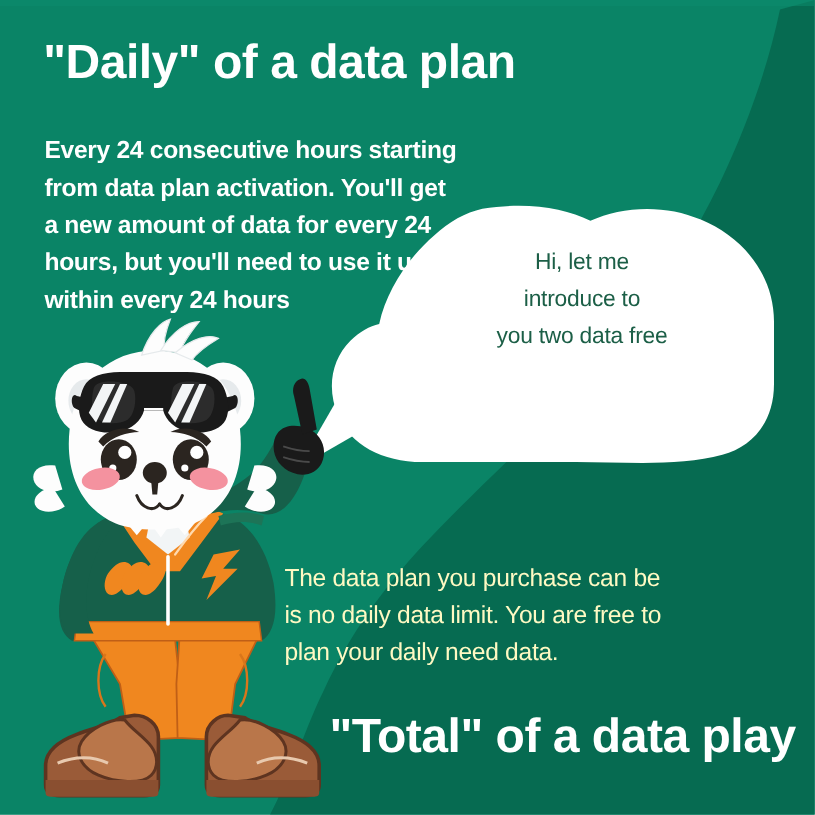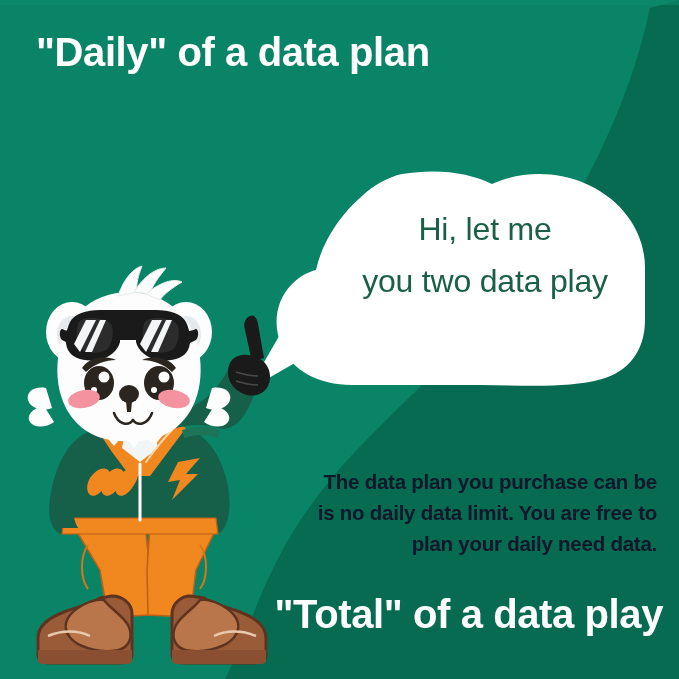"Every 24 consecutive hours starting" div.layer-text { html: none -> <div> <span>Every 24 consecutive hours starting</span> <span>from data plan activation. You'll get</span> <span>a new amount of data for every 24</span> <span>hours, but you'll need to use it up</span> <span>within every 24 hours</span> </div> }
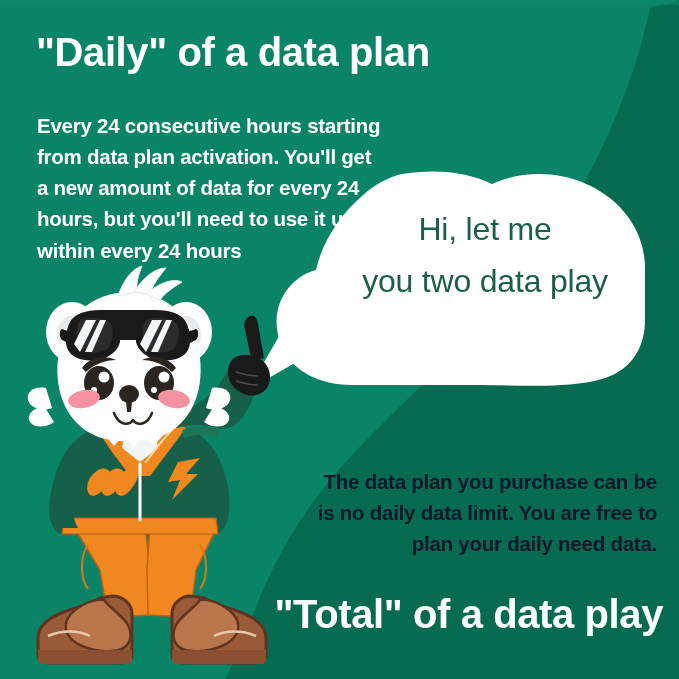"Hi, let me" #bubble-text { font-size: 32px -> 19px }
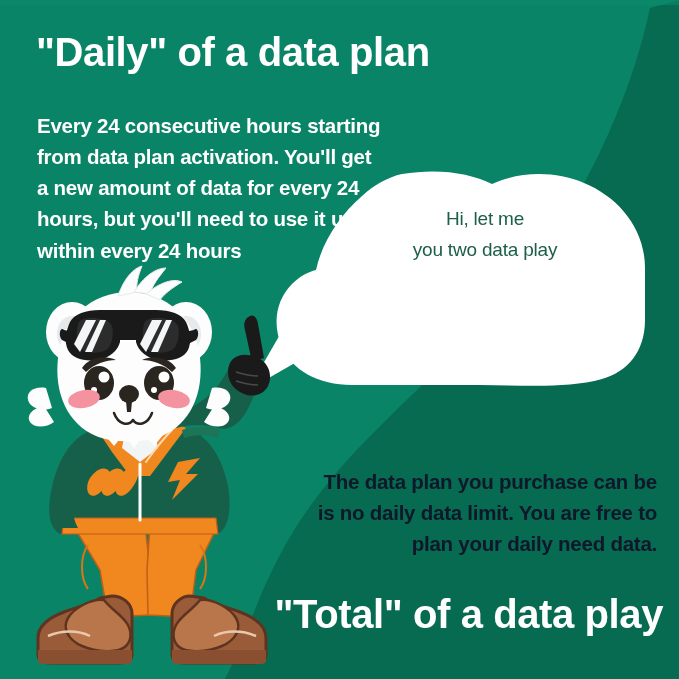"introduce to" span.ln { html: none -> <span>introduce to</span> }
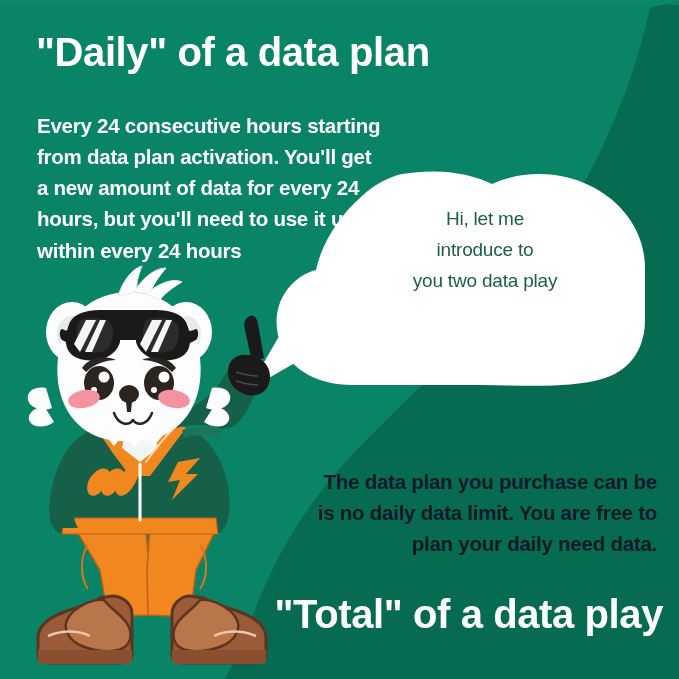"you two data play" span.ln { text: play -> free }
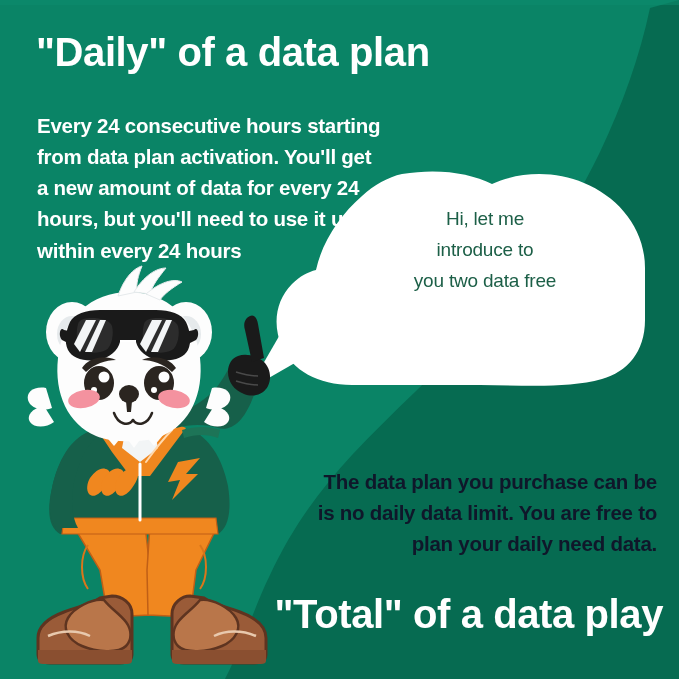"The data plan you purchase" #bottom-paragraph { color: #0f172a -> #fef9c3; font-weight: 700 -> 400; text-align: right -> left }
